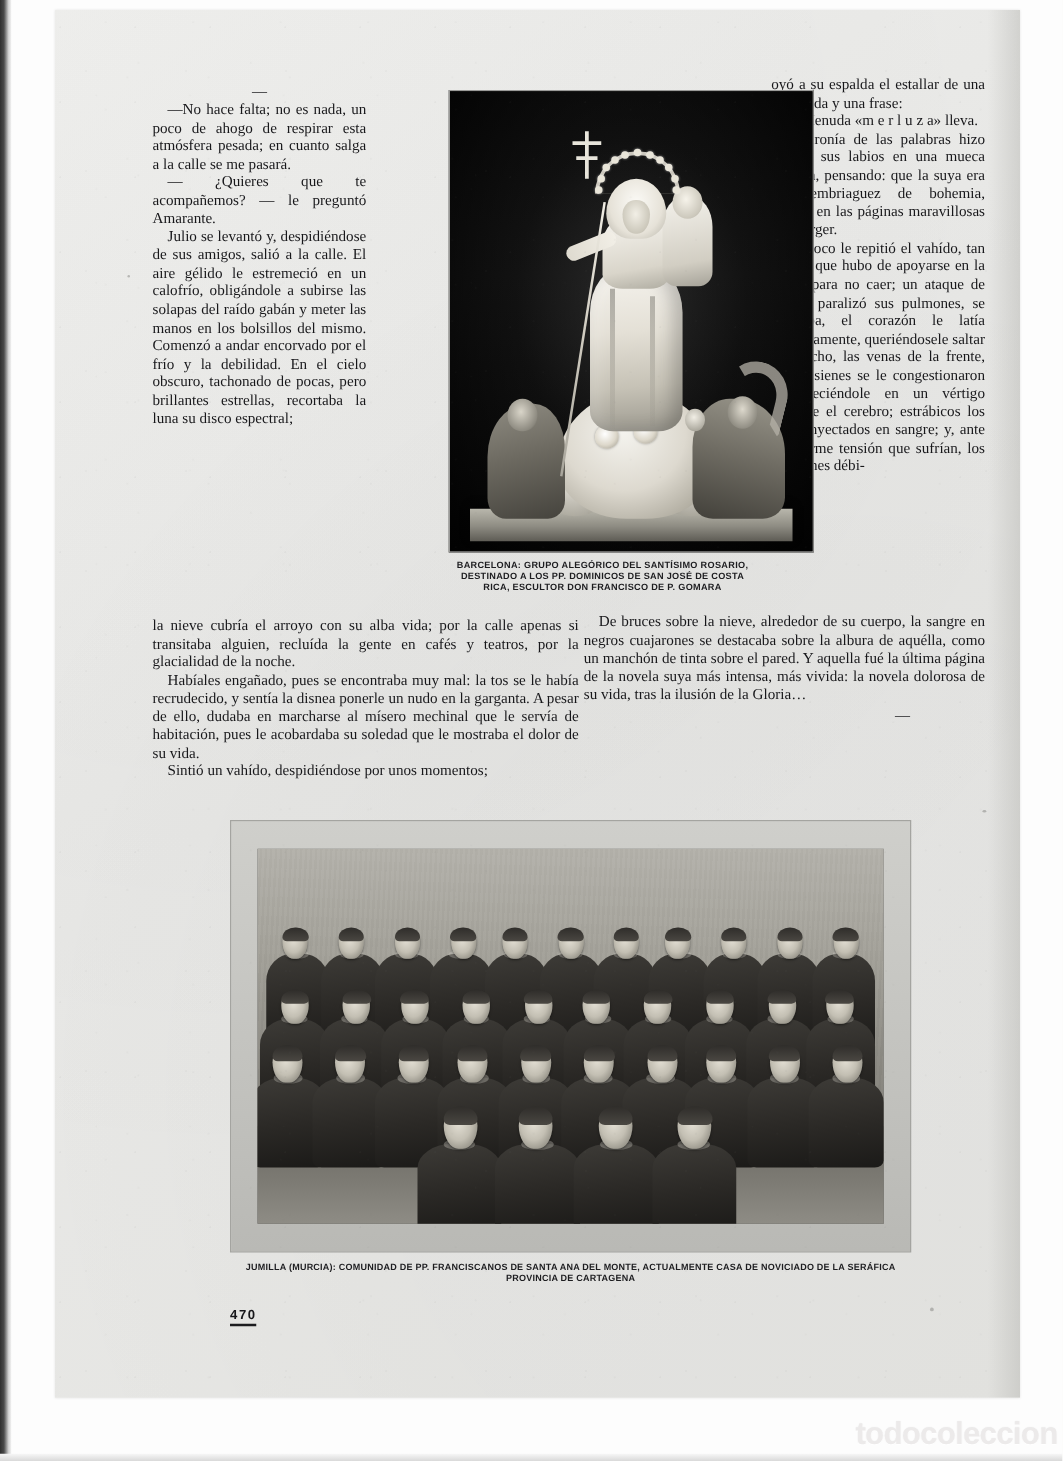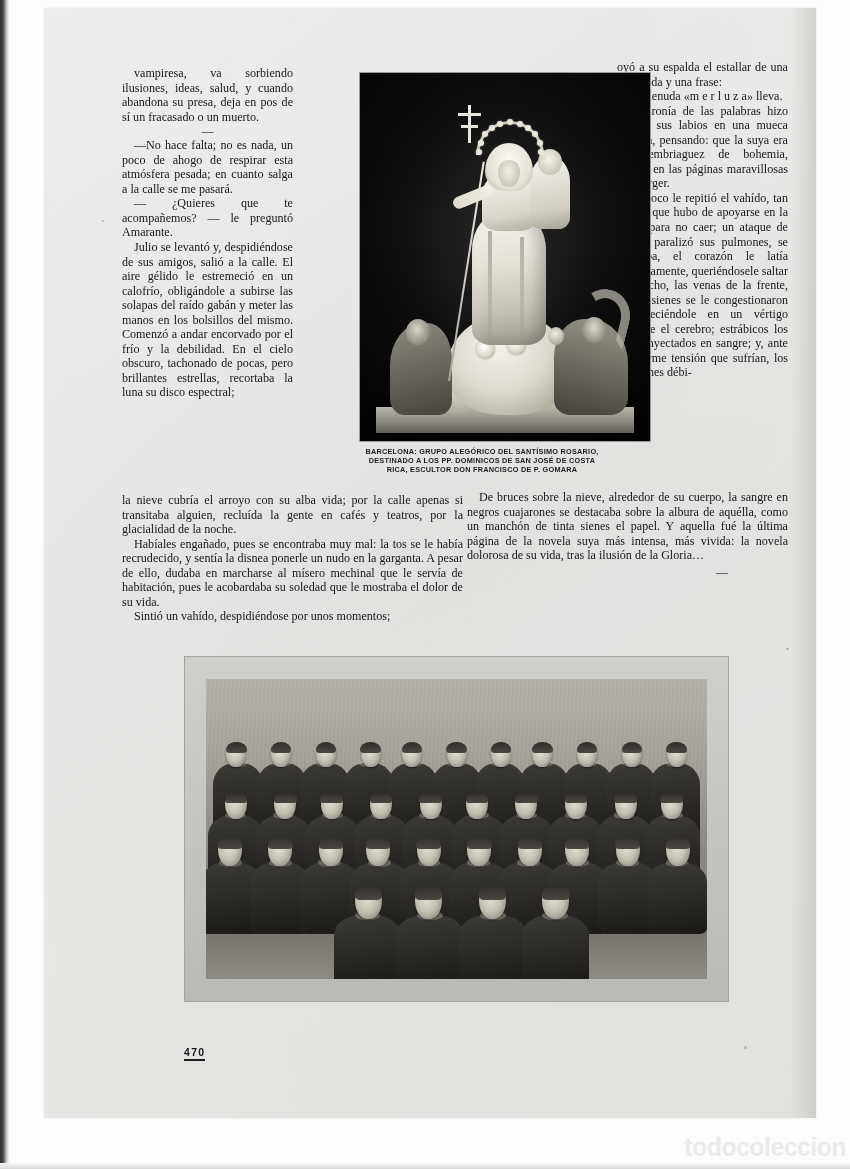"vampiresa, va sorbiendo ilusiones," p { html: <p>vampiresa, va sorbiendo ilusiones, ideas, salud, y cuando abandona su presa, deja en pos de sí un fracasado o un muerto.</p> -> none }
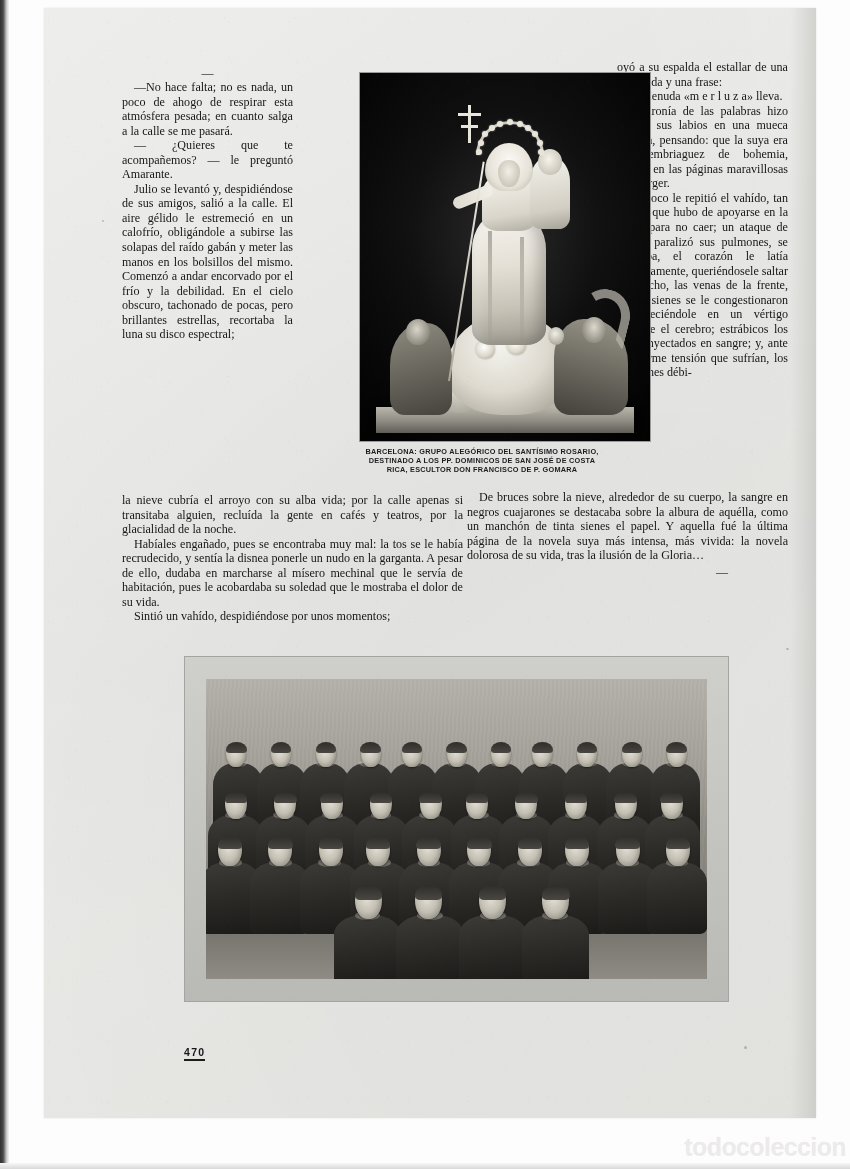"De bruces sobre la nieve," p { text: sienes el papel -> sobre el pared }
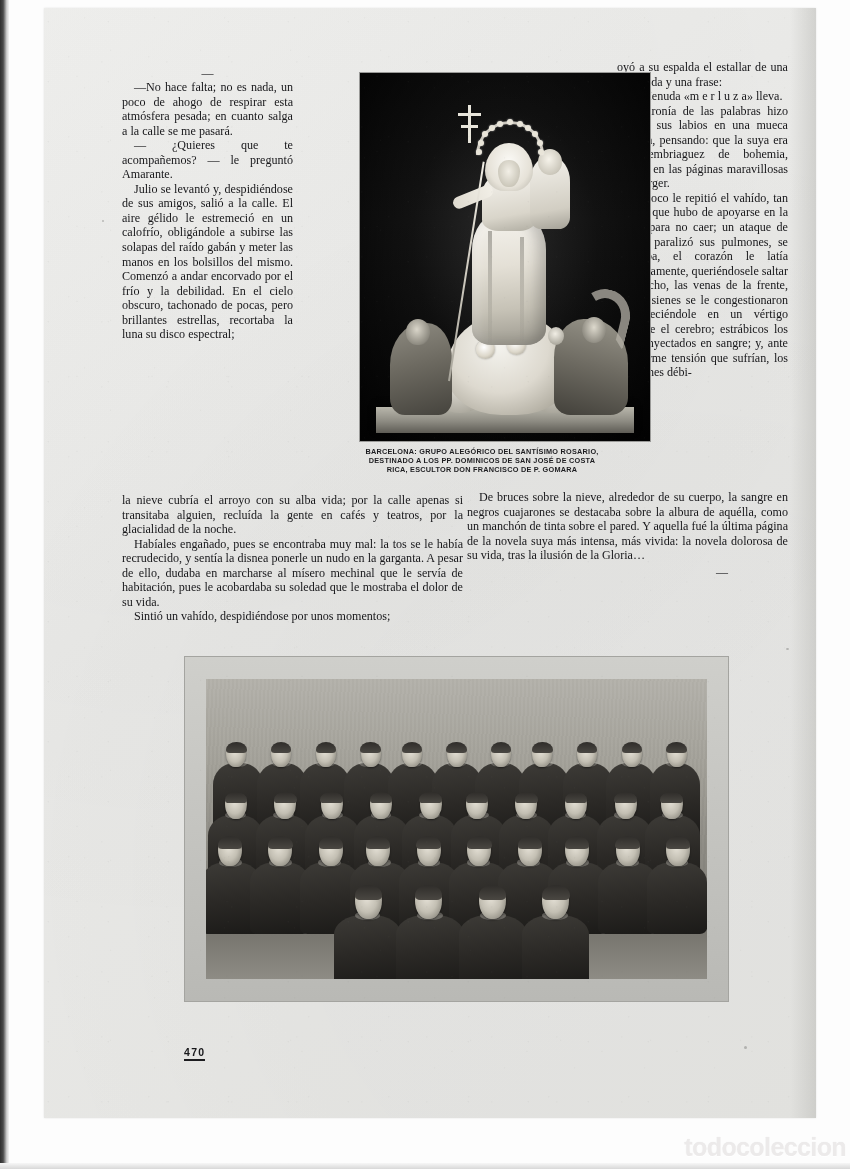"JUMILLA (MURCIA): COMUNIDAD DE PP." figcaption.caption { html: none -> <figcaption>JUMILLA (MURCIA): COMUNIDAD DE PP. FRANCISCANOS DE SANTA ANA DEL MONTE, ACTUALMENTE CASA DE NOVICIADO DE LA SERÁFICA PROVINCIA DE CARTAGENA</figcaption> }
